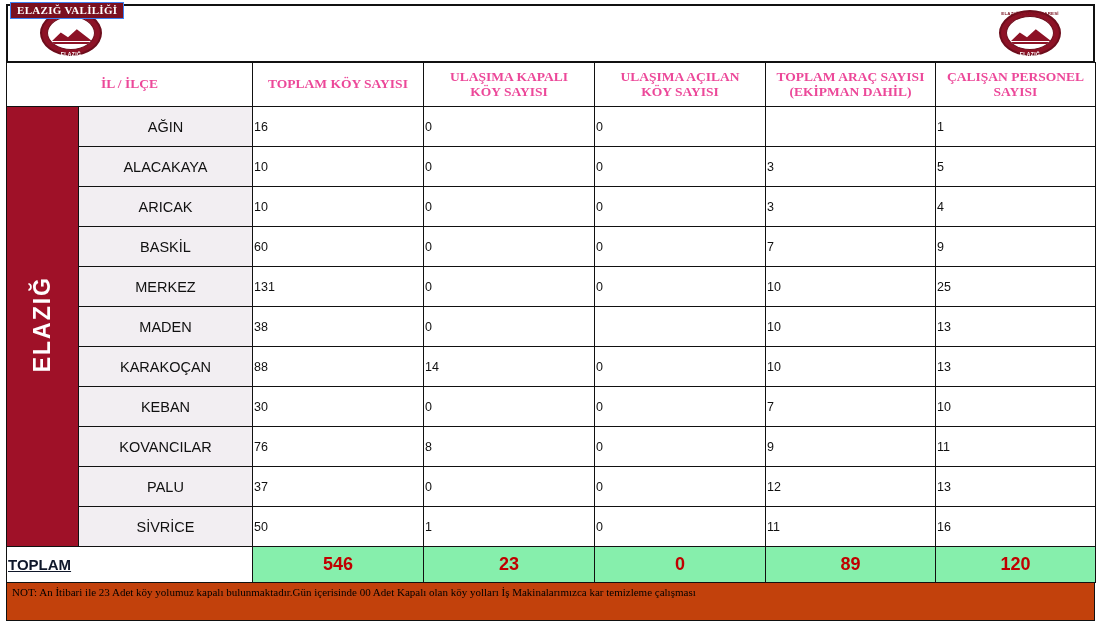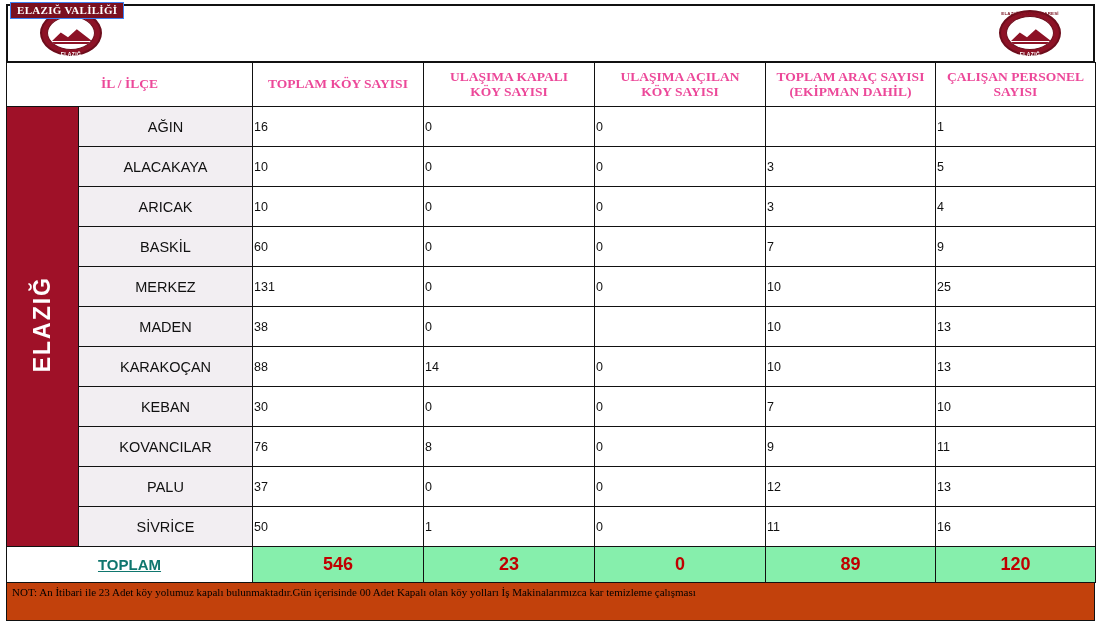"TOPLAM" td.total-label { color: #0f766e -> #0f172a; text-align: center -> none }
